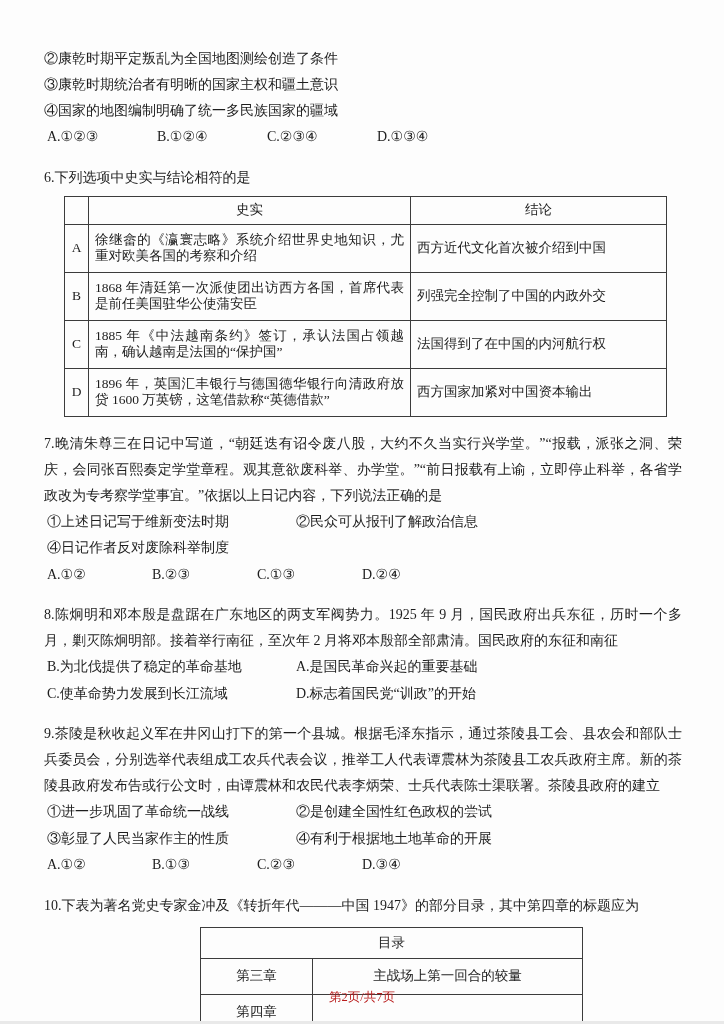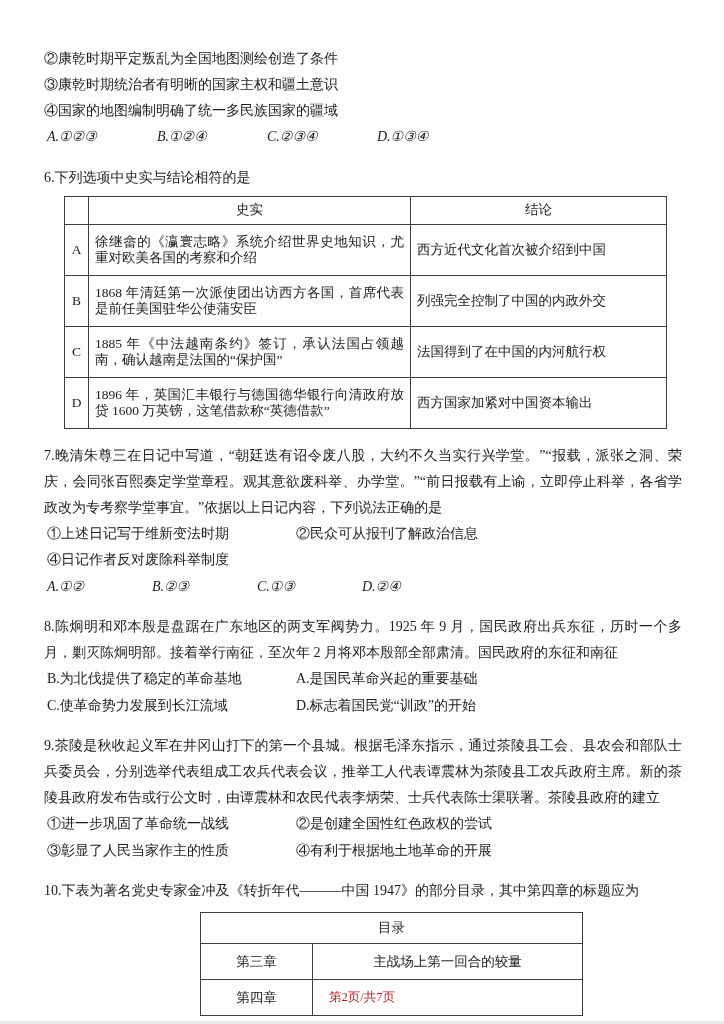"A.①②③" .ans-row span { font-style: italic -> none }
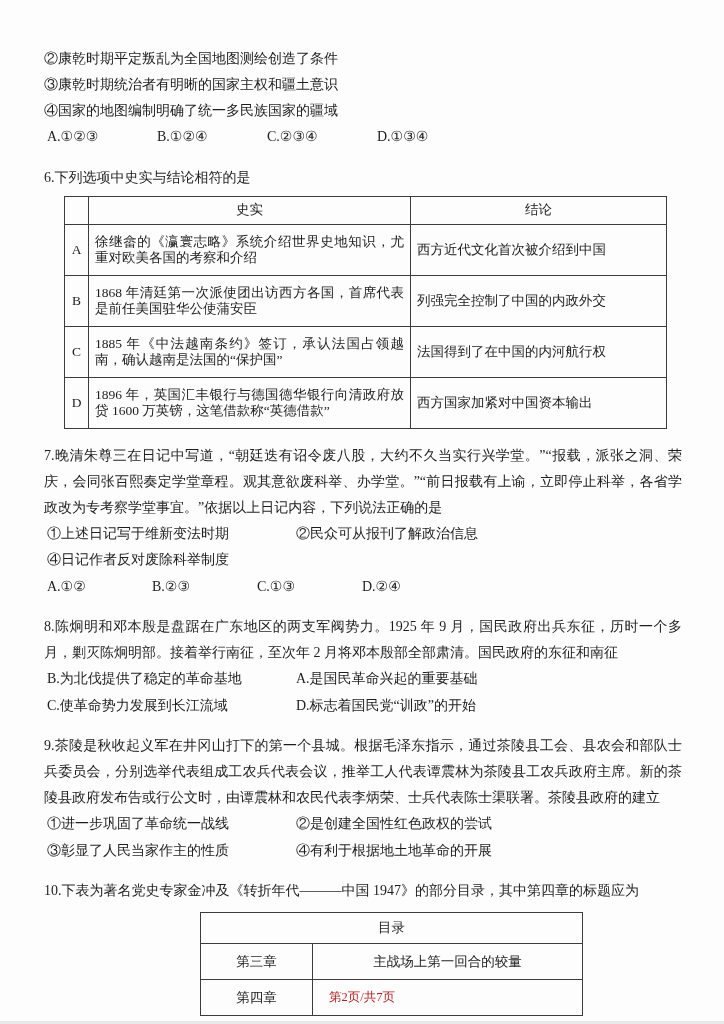"西方近代文化首次被介绍到中国" .facts-table .concl { padding: 14px 6px -> 2px 6px }
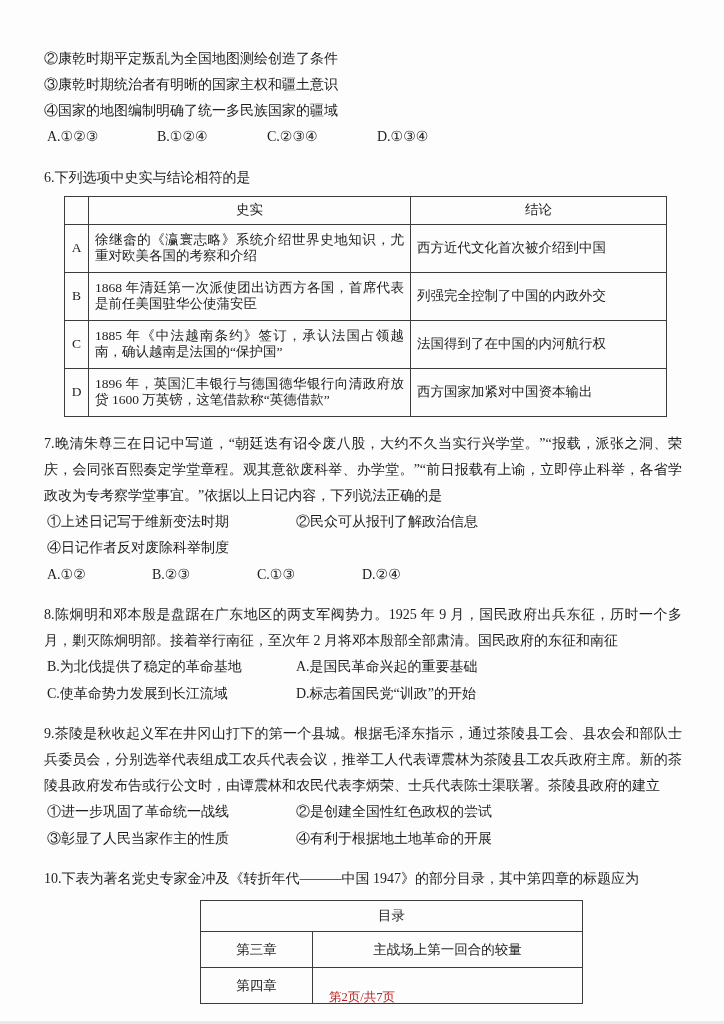"A.①② B.①③ C.②③ D.③④" p.ans-row { html: none -> <p> <span>A.①②</span><span>B.①③</span><span>C.②③</span><span>D.③④</span> </p> }
